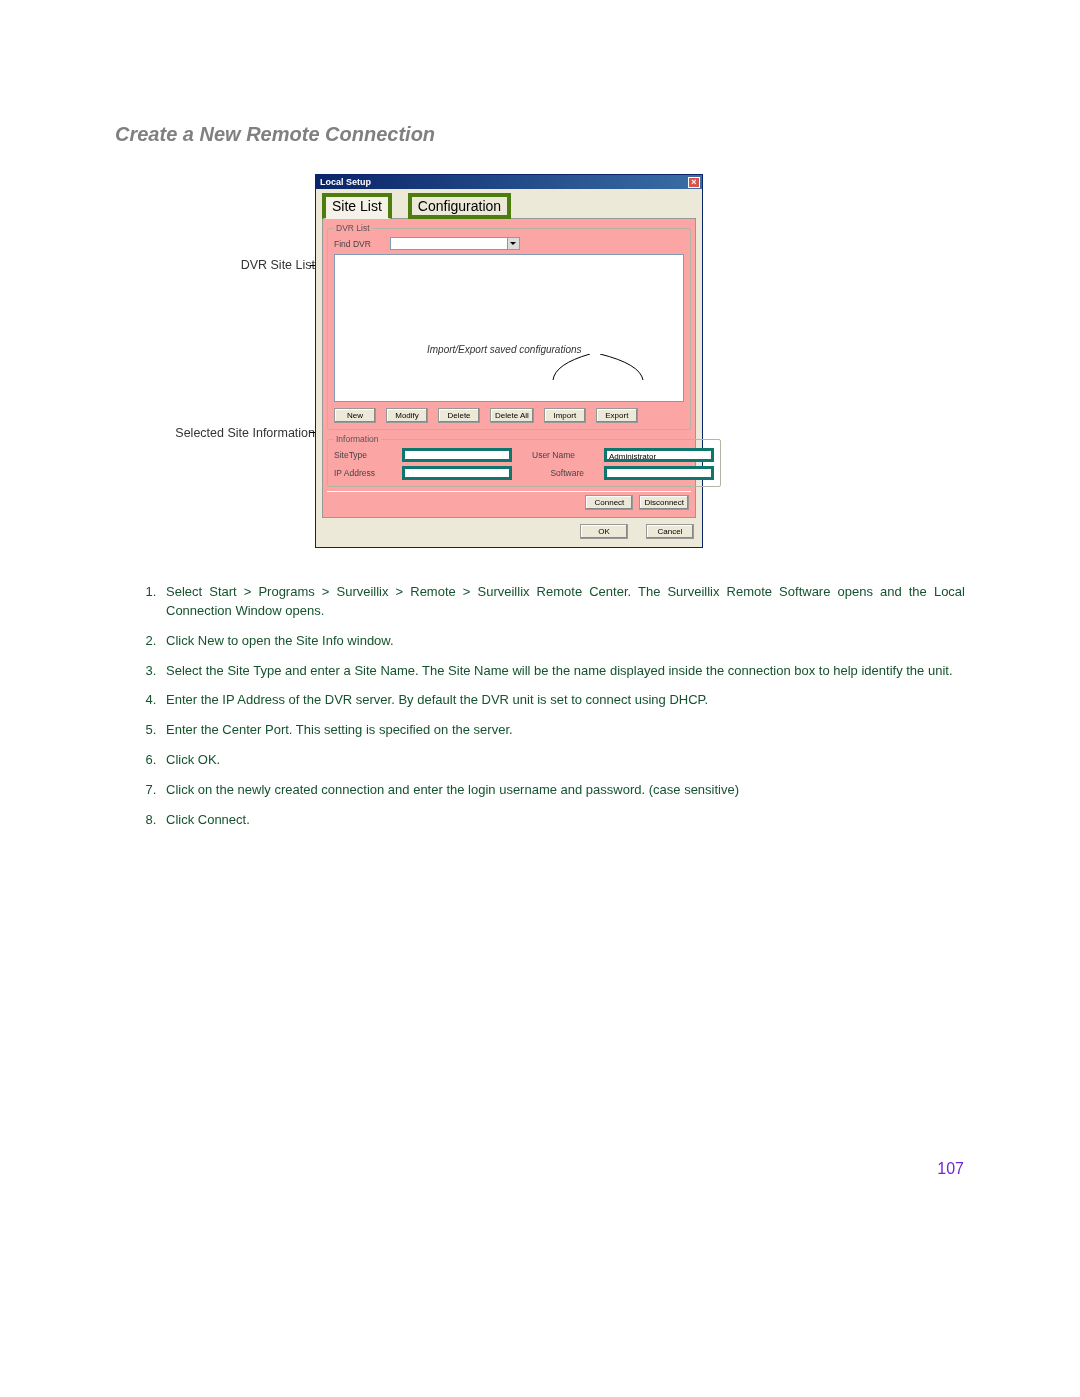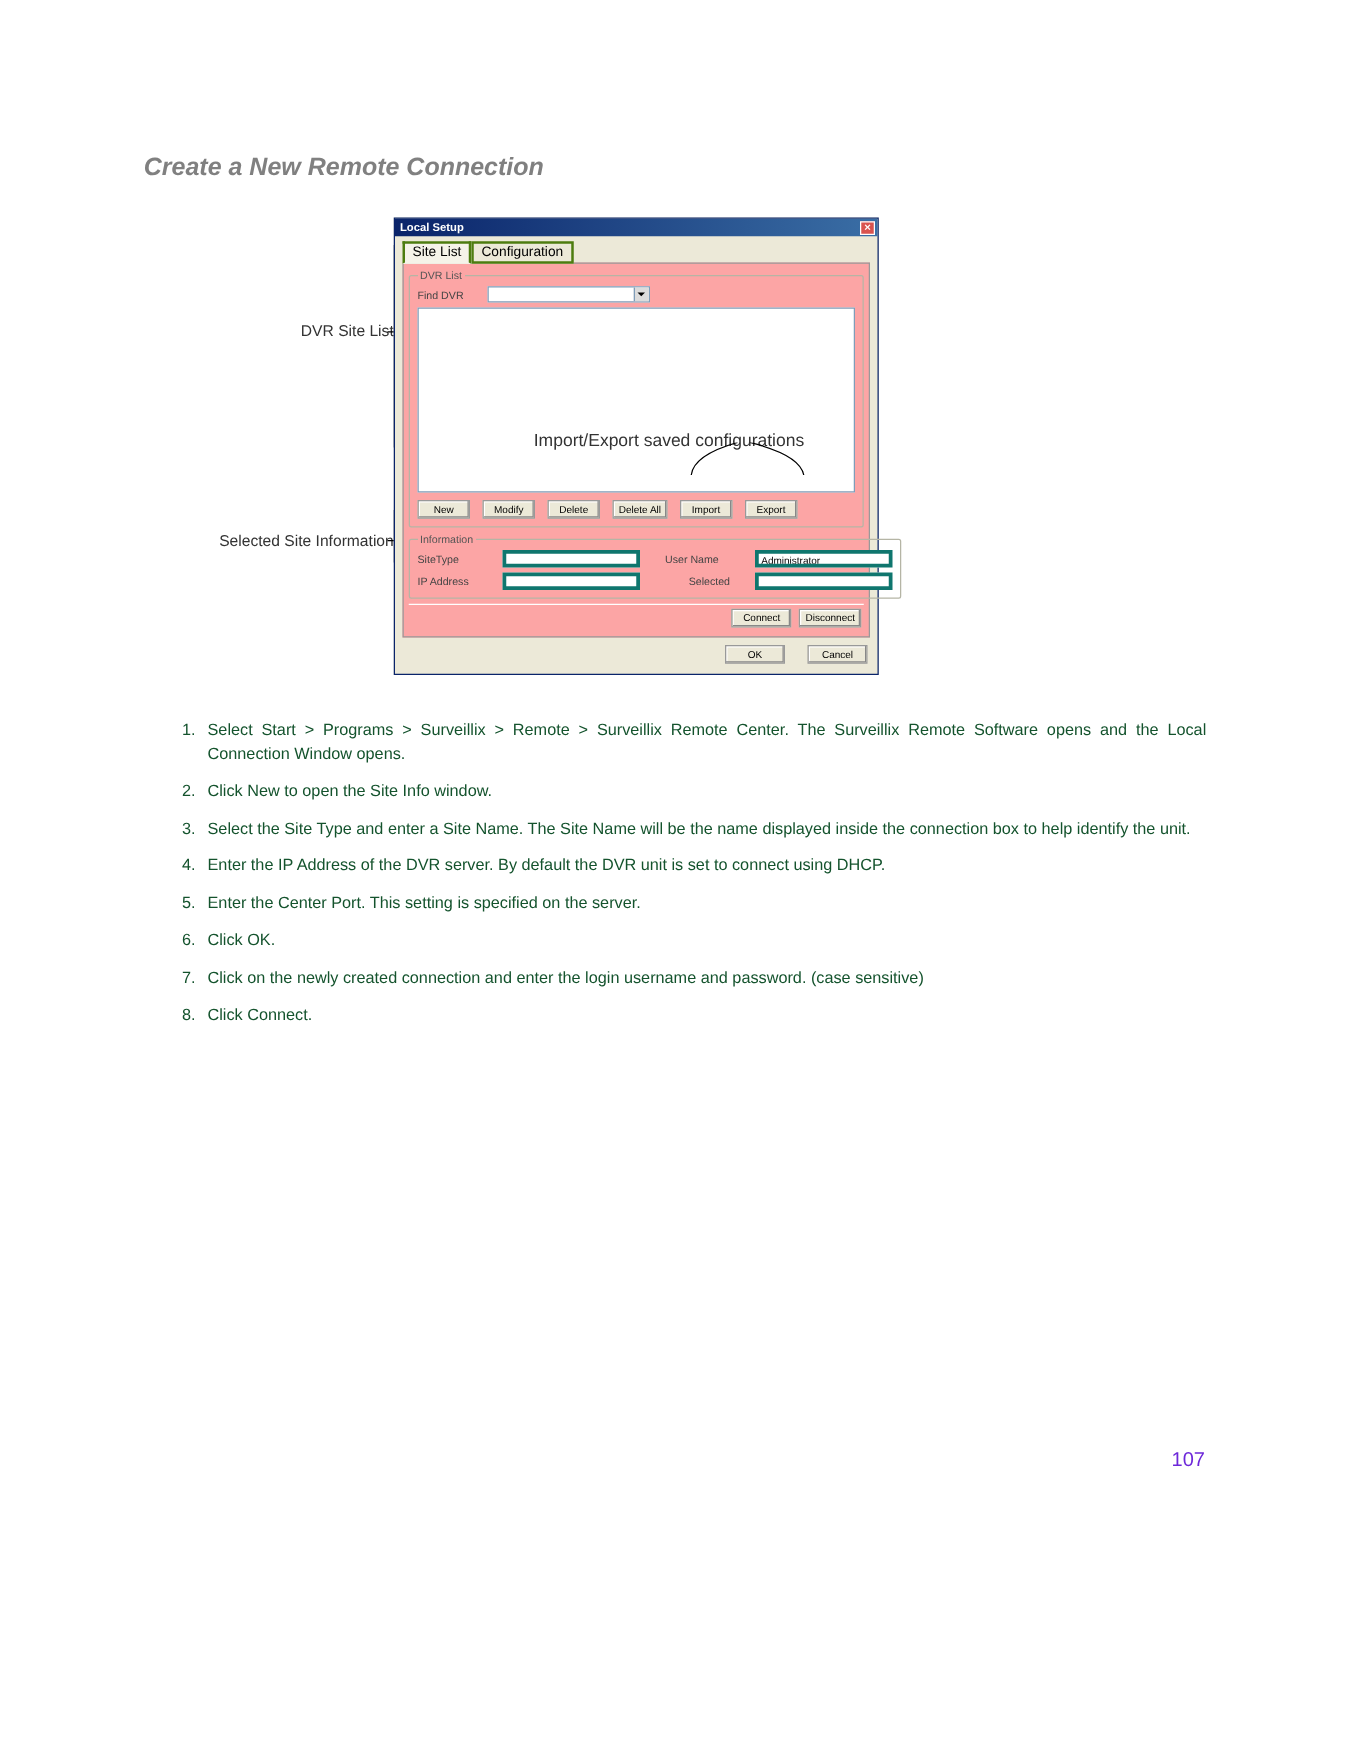"Site List" .tab { border: 2px solid #4d7c0f -> 4px solid #4d7c0f; font-size: 11px -> 14px; margin-right: 0 -> 16px }
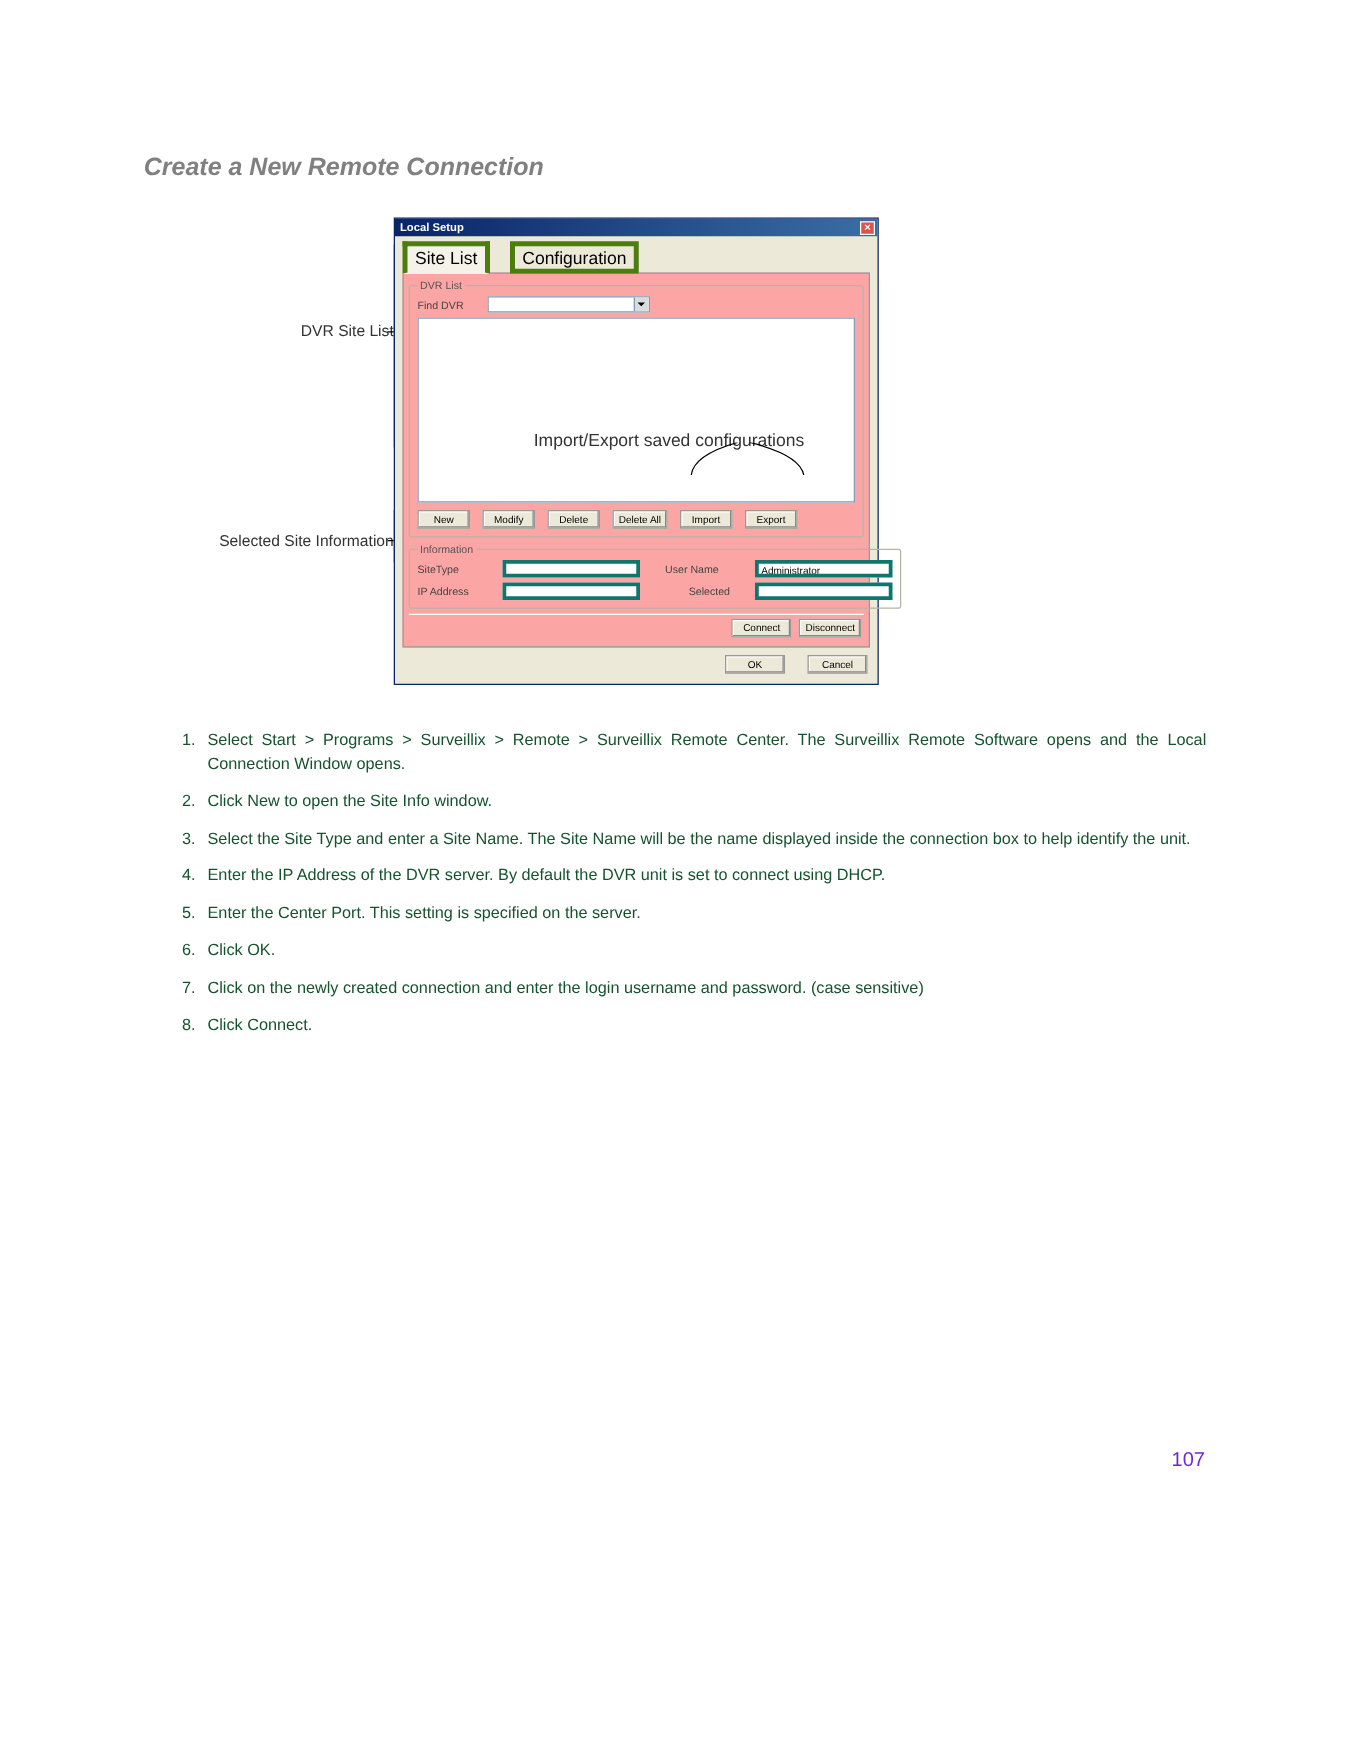"Import/Export saved configurations" .import-label { font-size: 14px -> 10px; font-style: none -> italic }
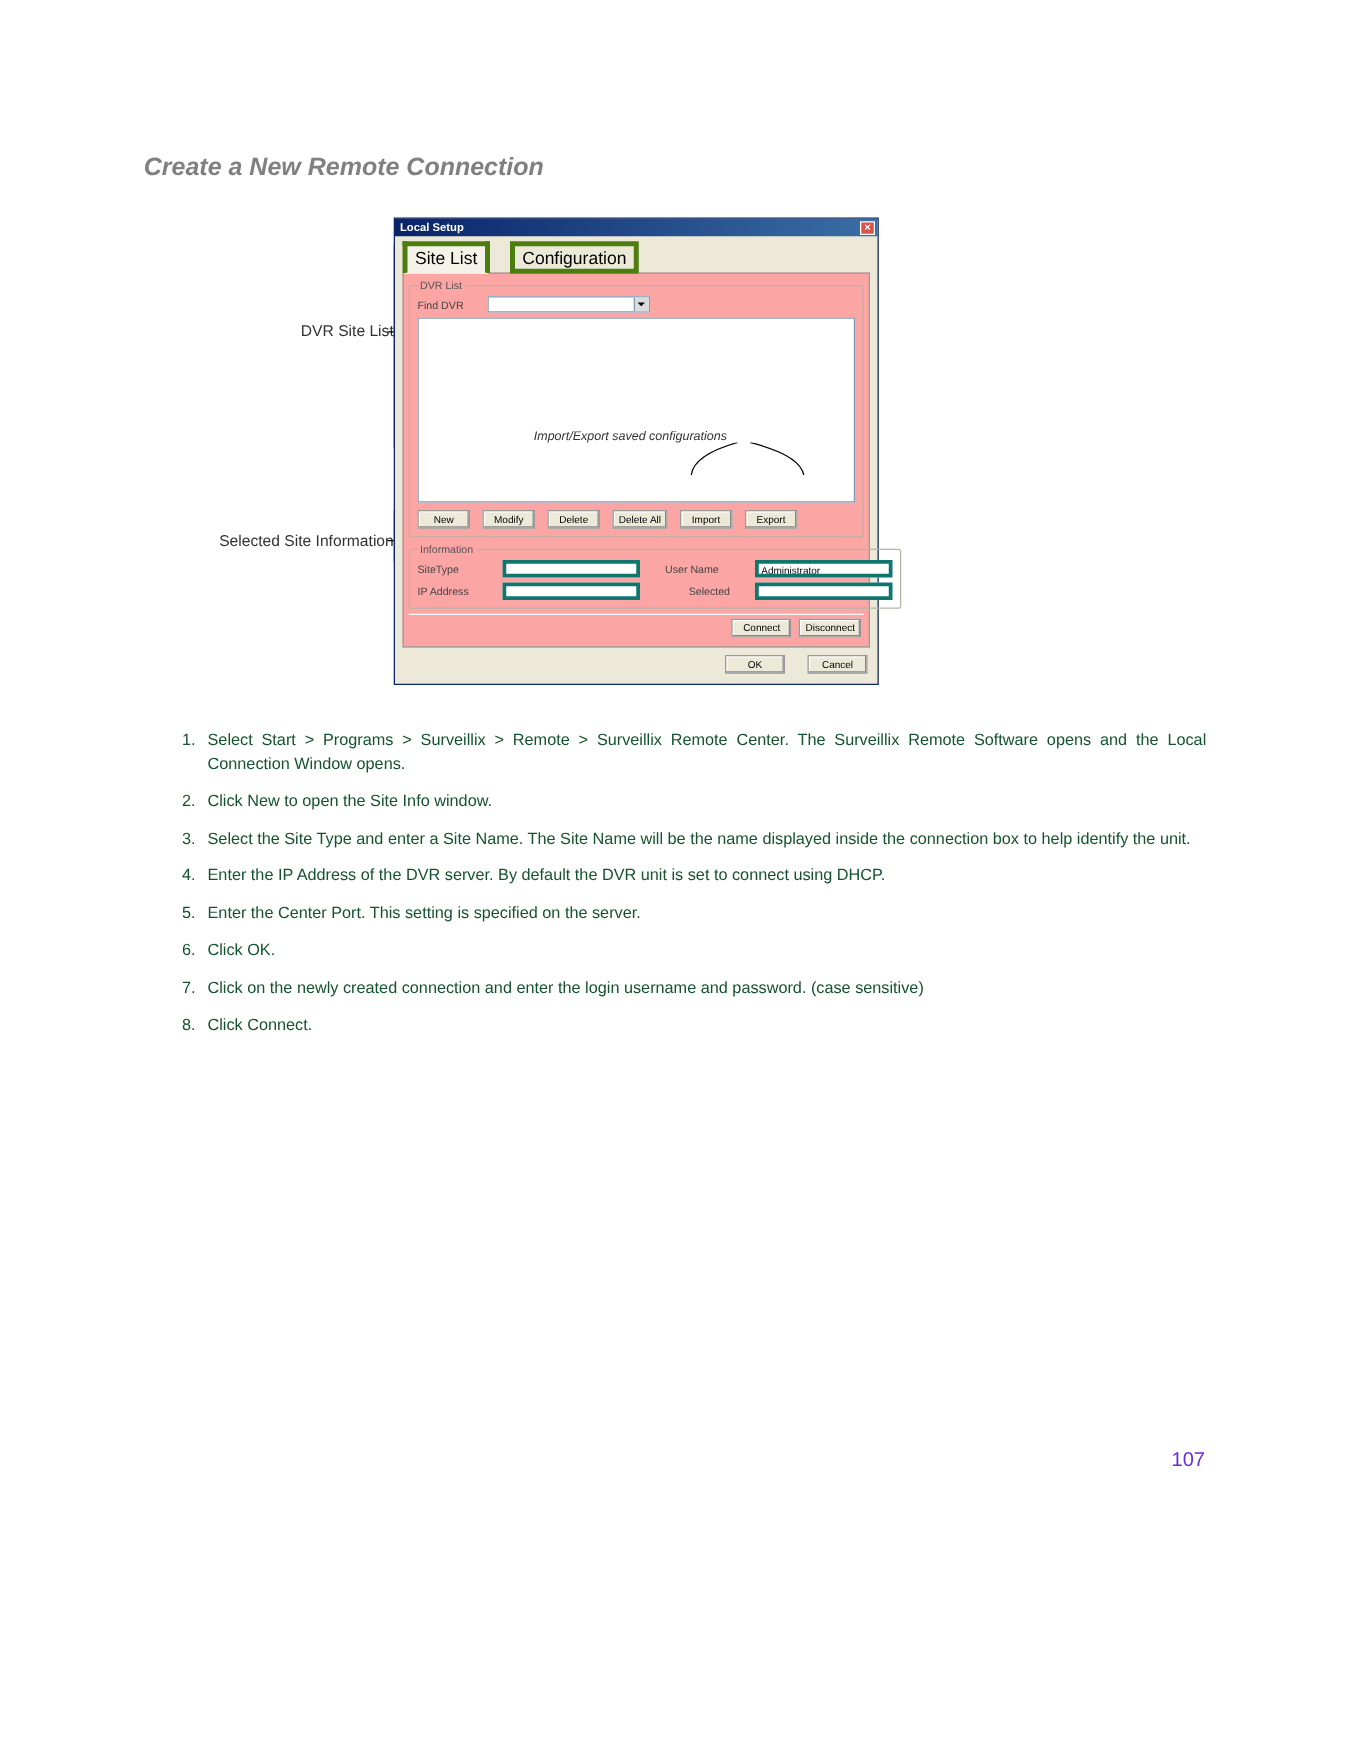"Selected" span.label { text: Selected -> Software }
